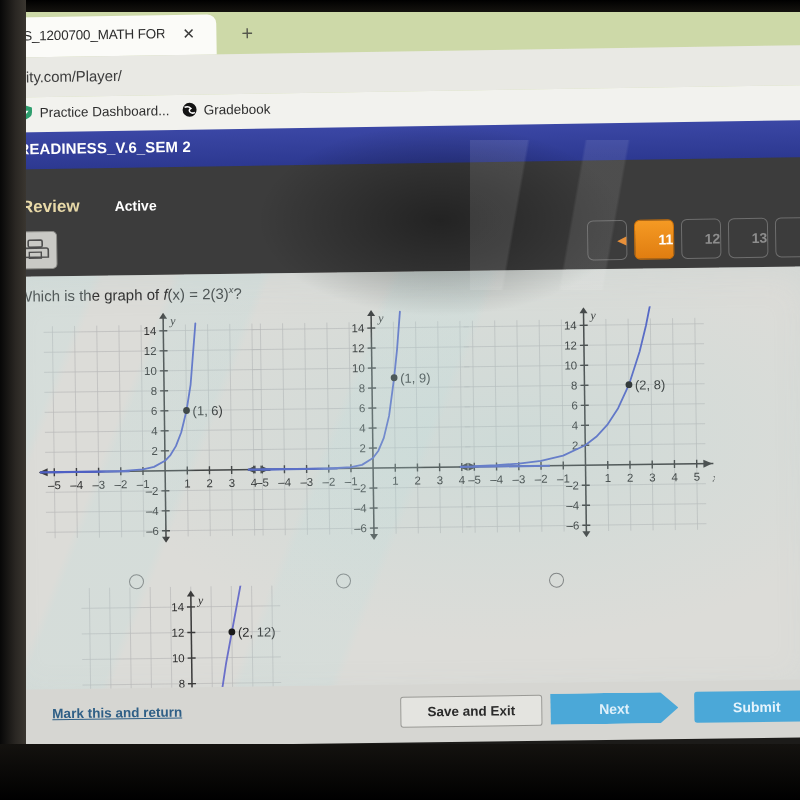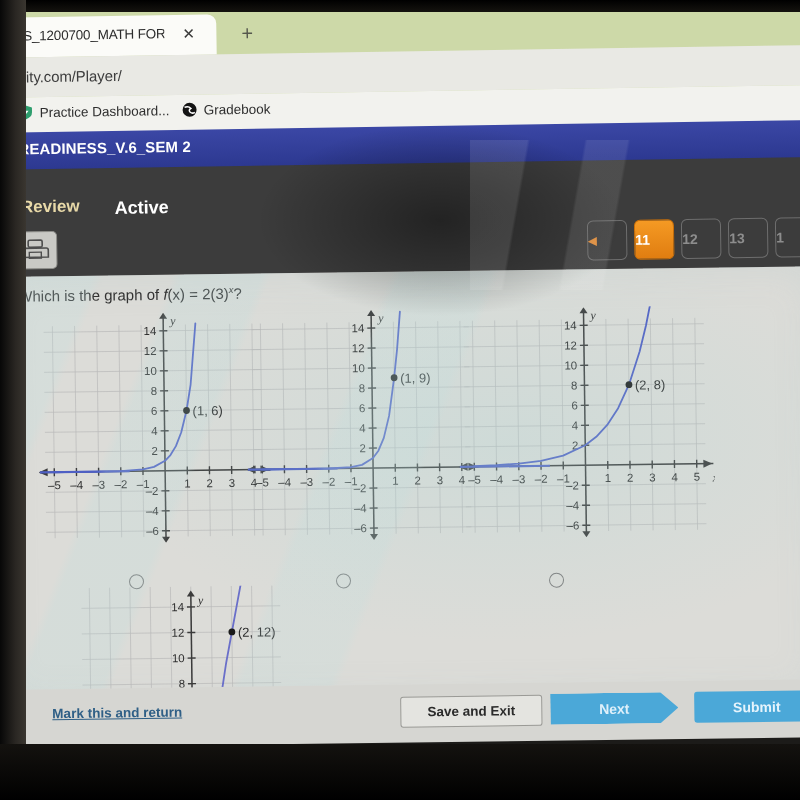"Active" .tb-status { font-size: 18px -> 14px }
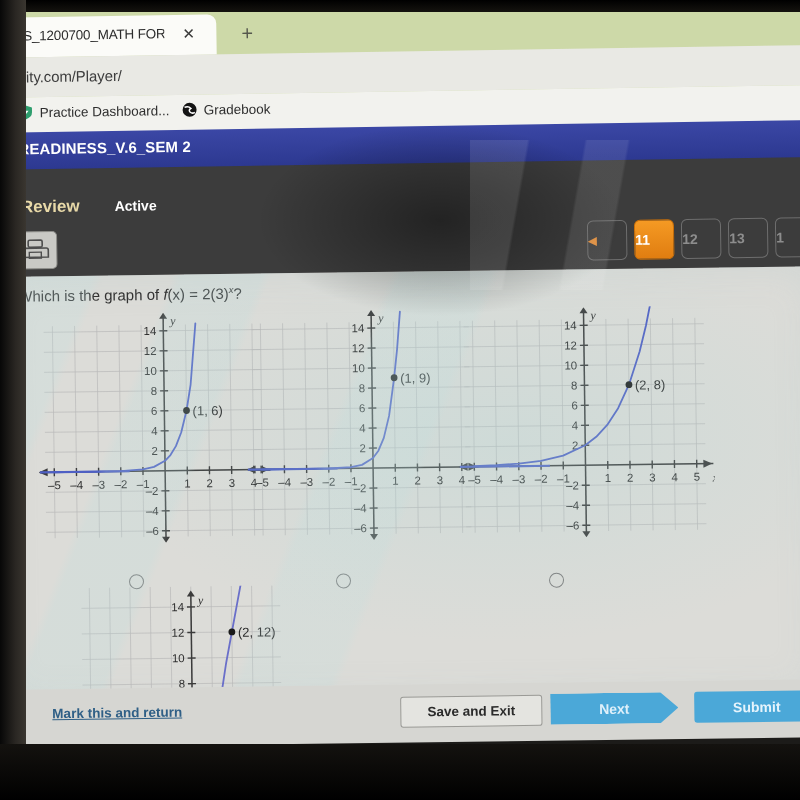"13" .pg { justify-content: flex-start -> flex-end }
